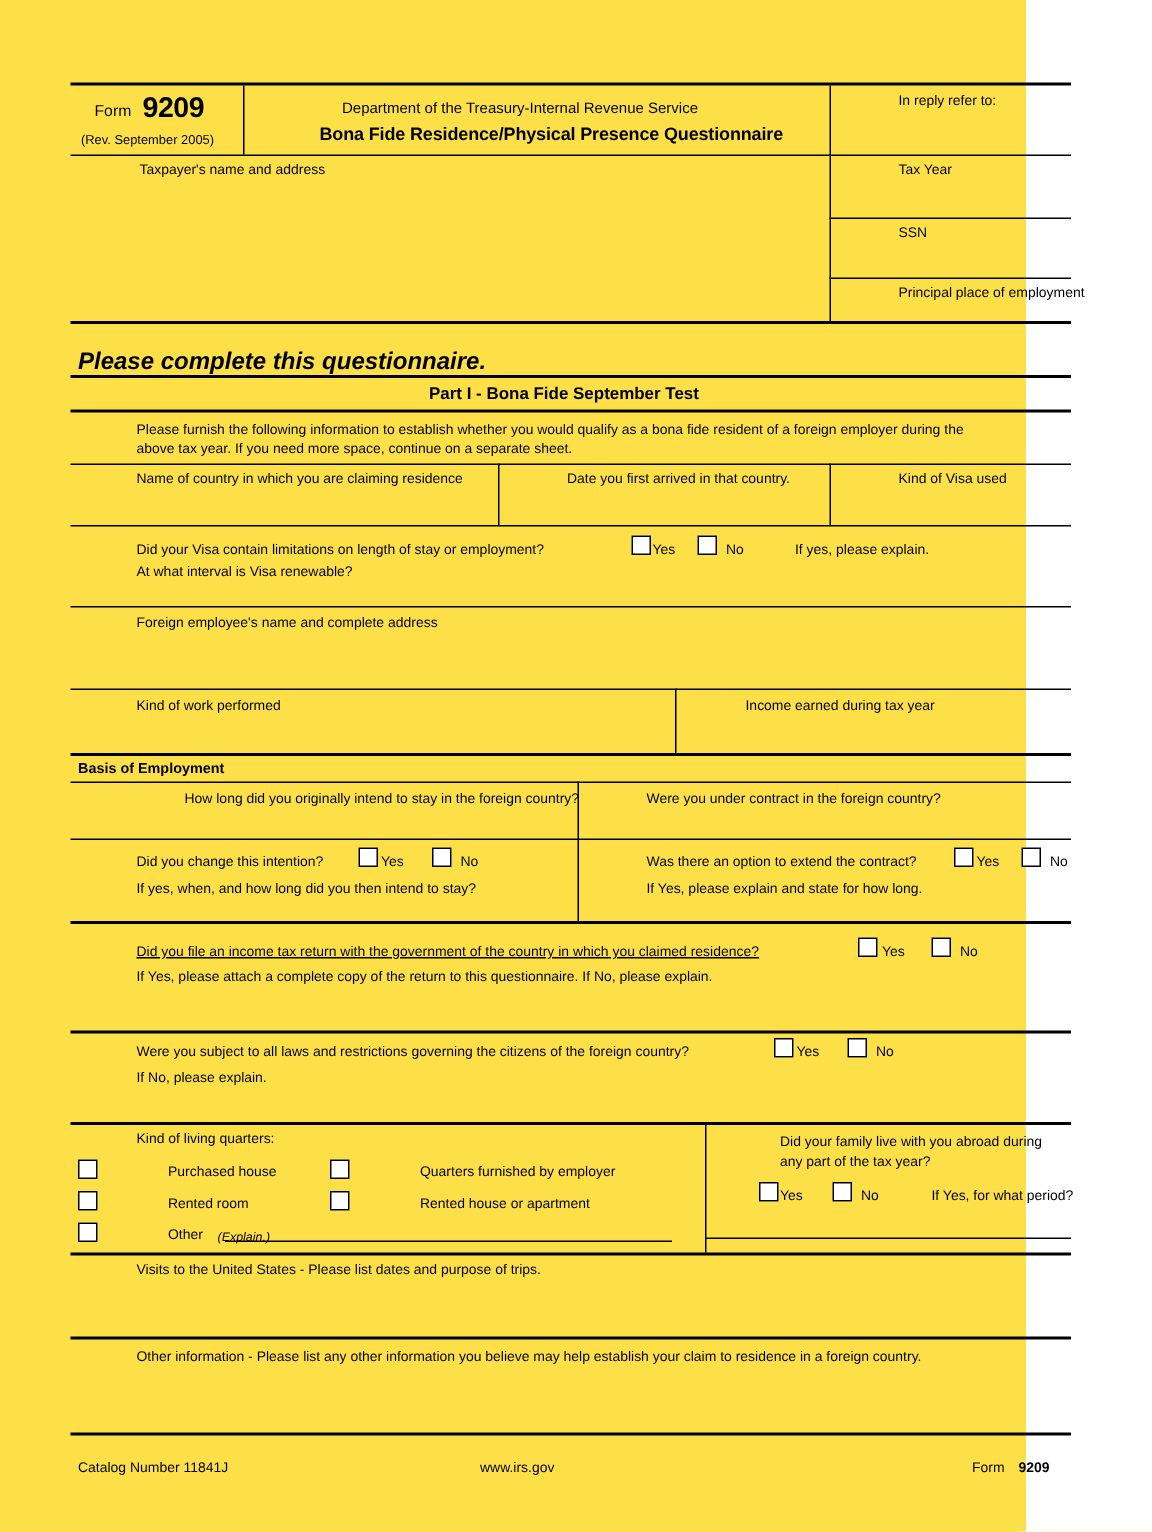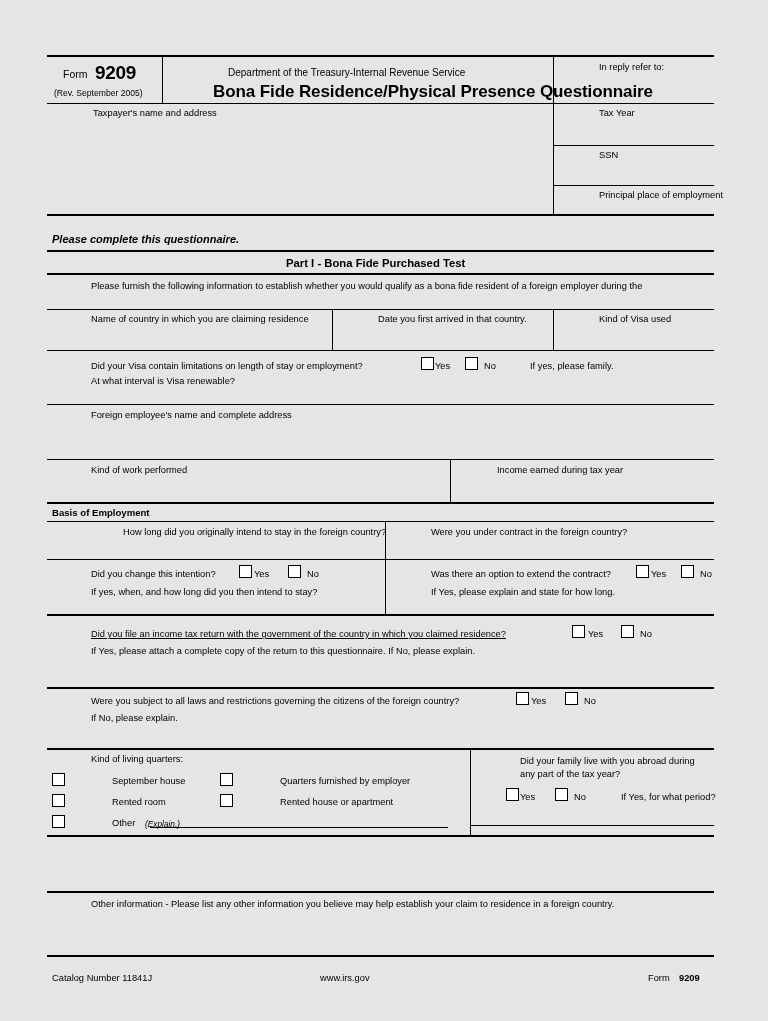"Form" .page { background: #e5e5e5 -> #fde047; width: 768px -> 684px }
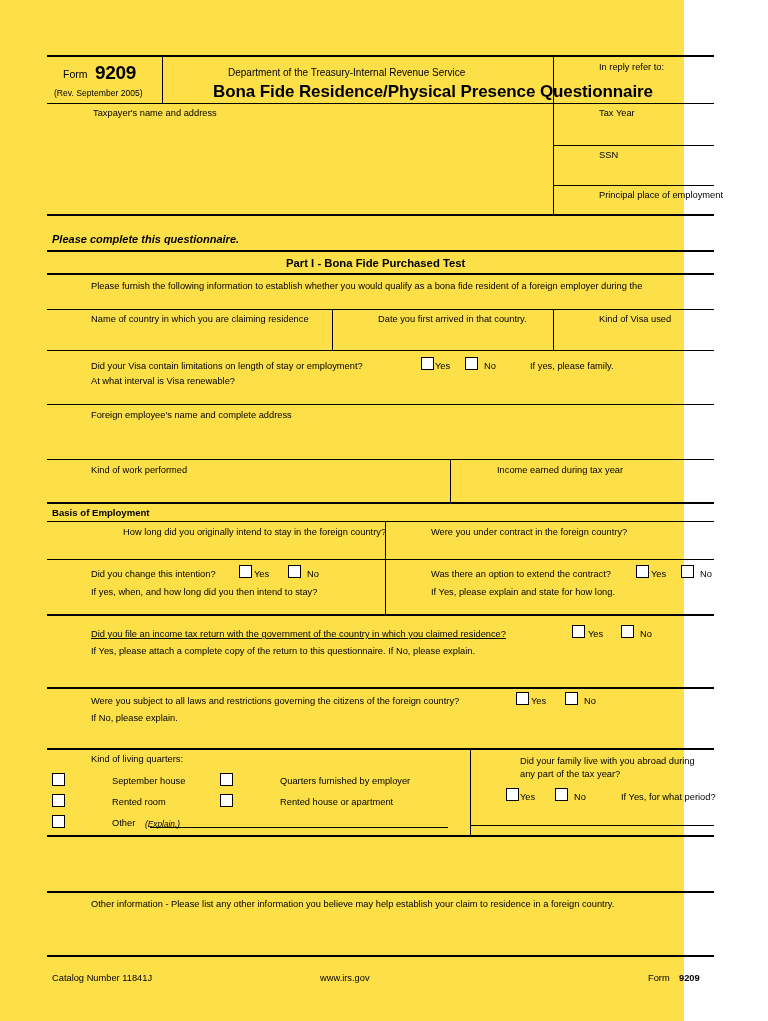"Bona Fide Residence/Physical Presence" .title { font-size: 17px -> 12px }
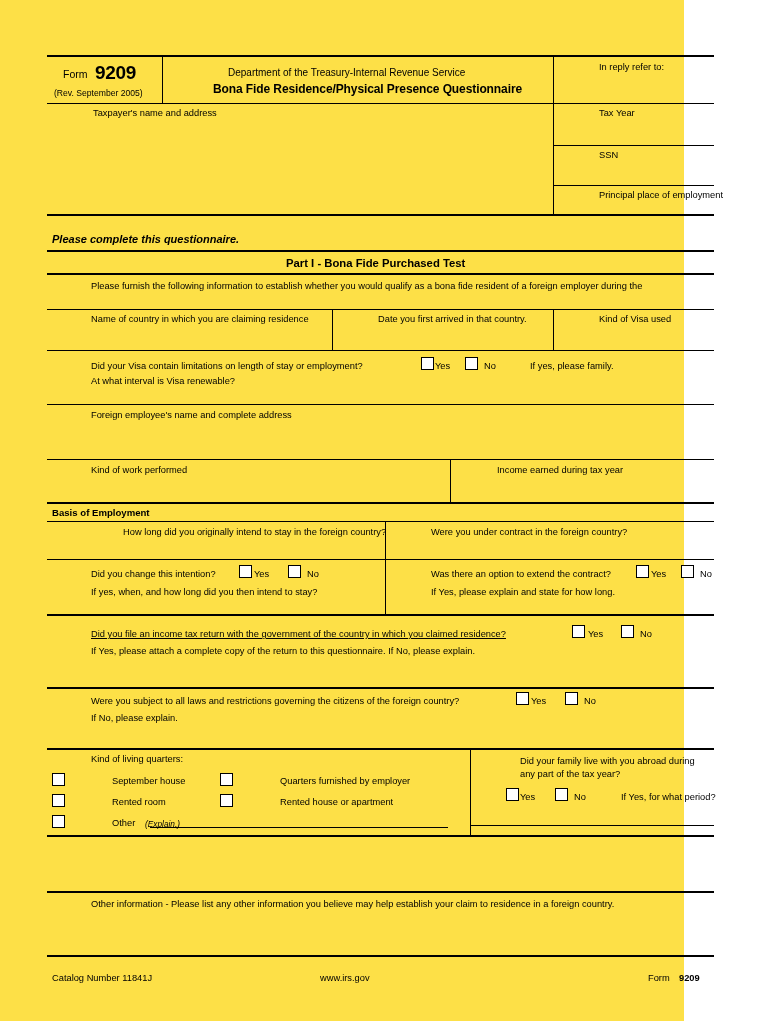"Please complete this questionnaire." .please { font-size: 11px -> 16px }
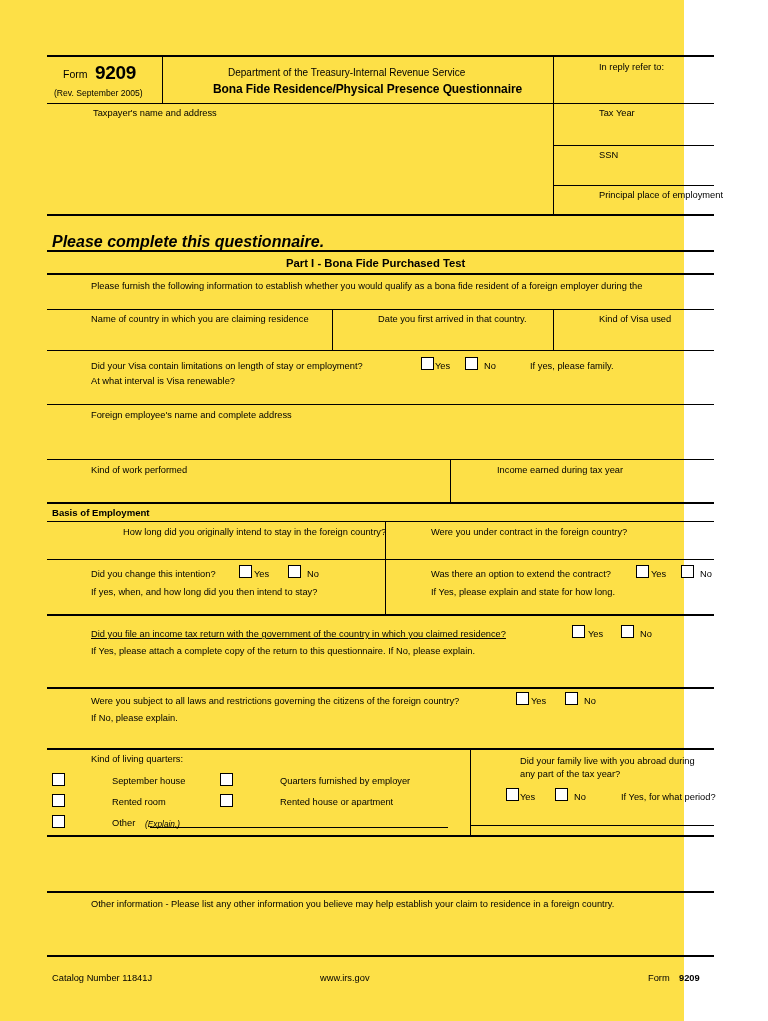"Part I - Bona Fide" div.parthead { text: Purchased -> September }
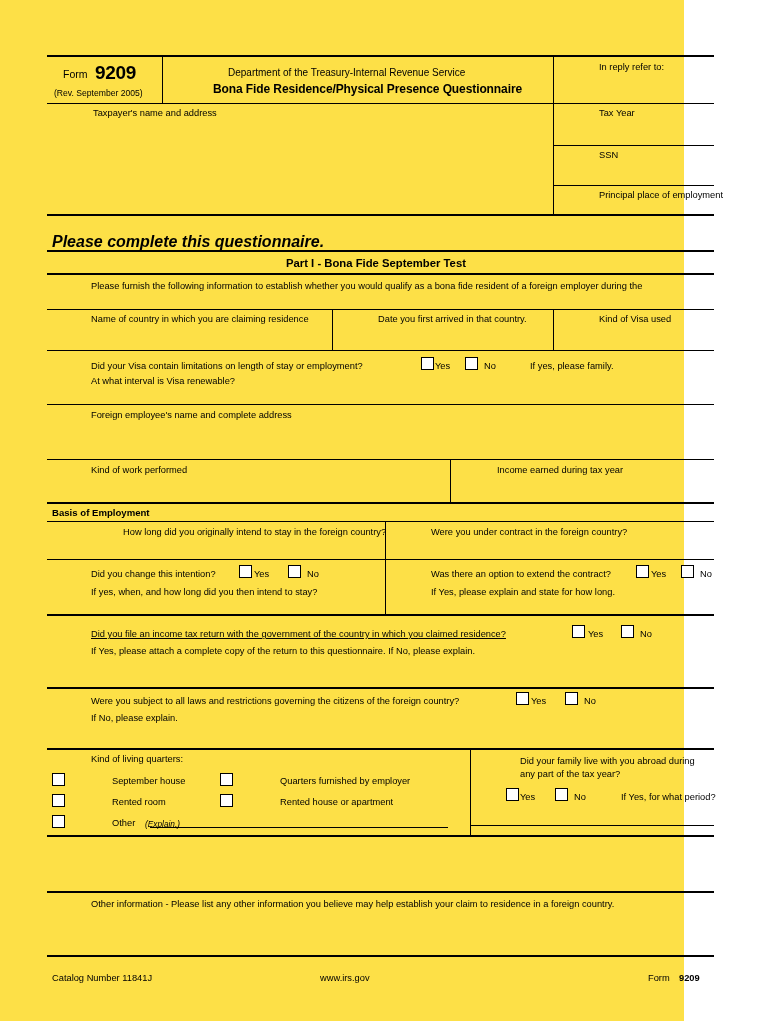"above tax year. If you" div.txt { html: none -> <div>above tax year. If you need more space, continue on a separate sheet.</div> }
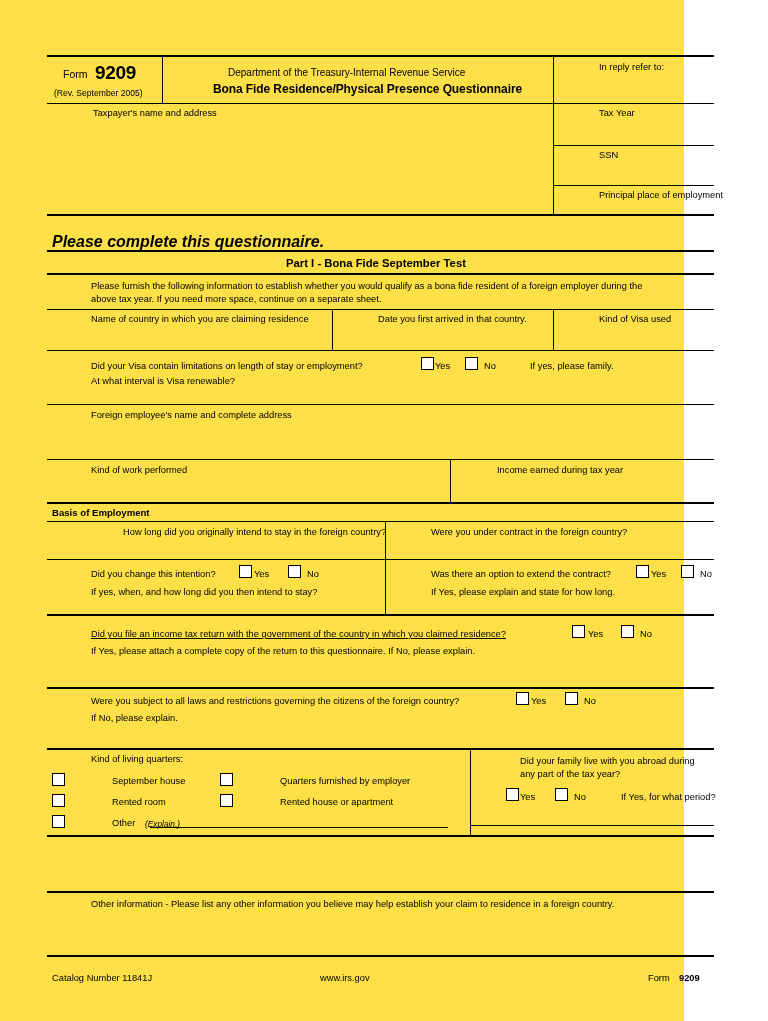"If yes, please family." div.txt { text: family -> explain }
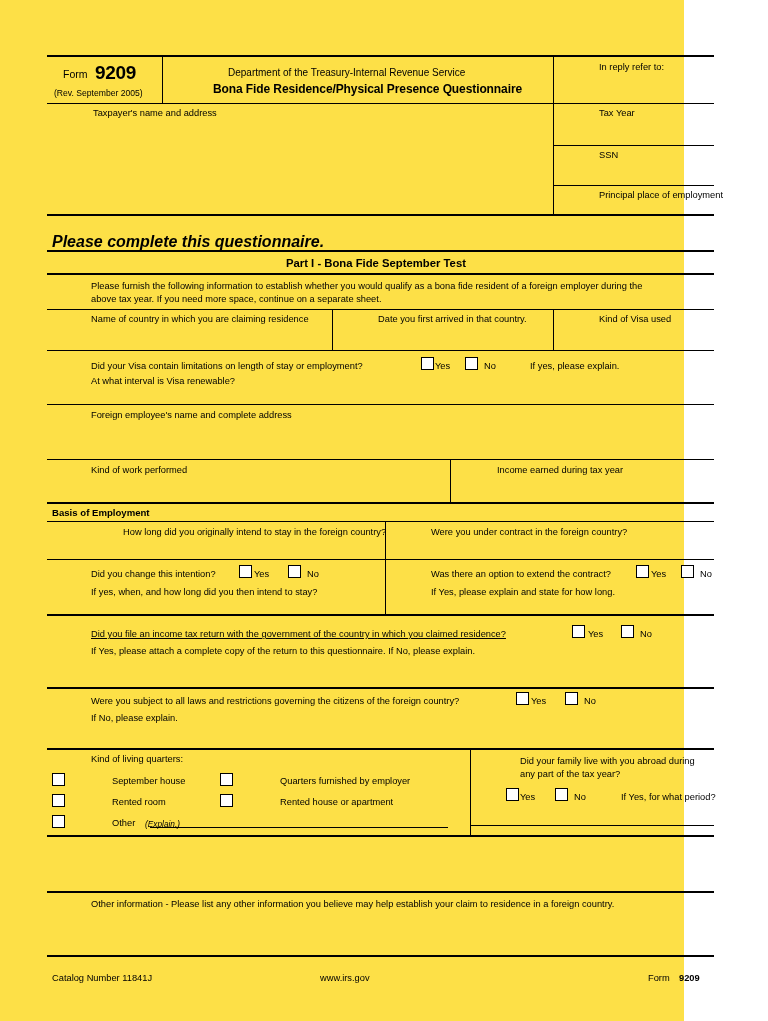"September house" div.txt { text: September -> Purchased }
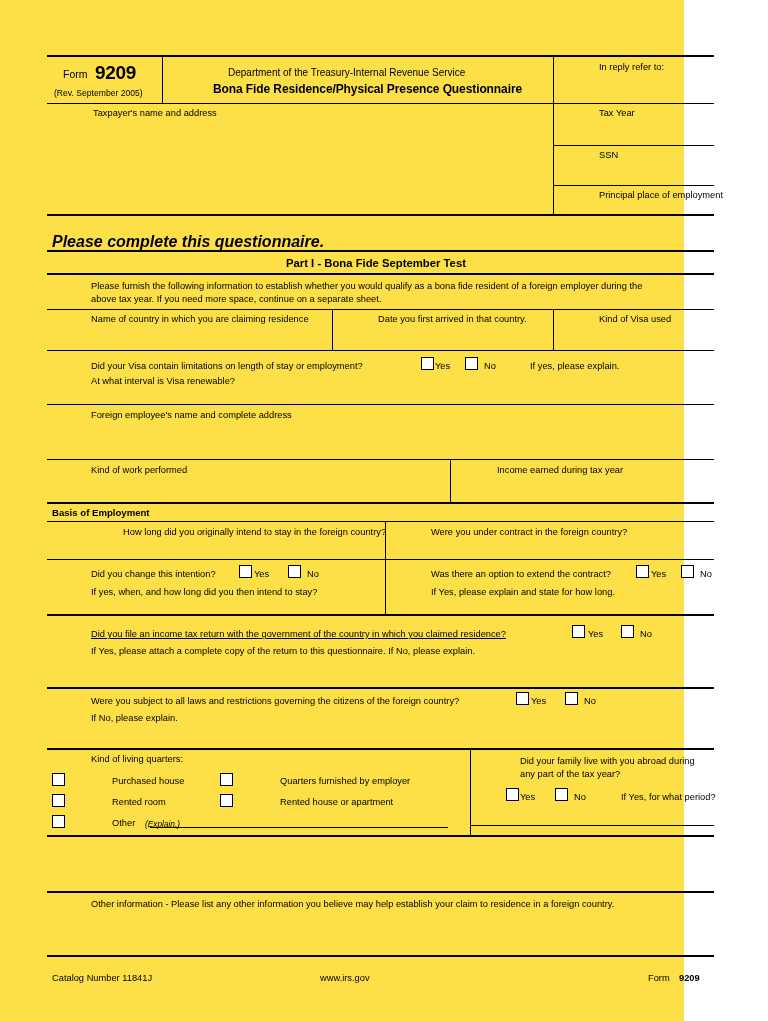"Visits to the United States" div.txt { html: none -> <div>Visits to the United States - Please list dates and purpose of trips.</div> }
